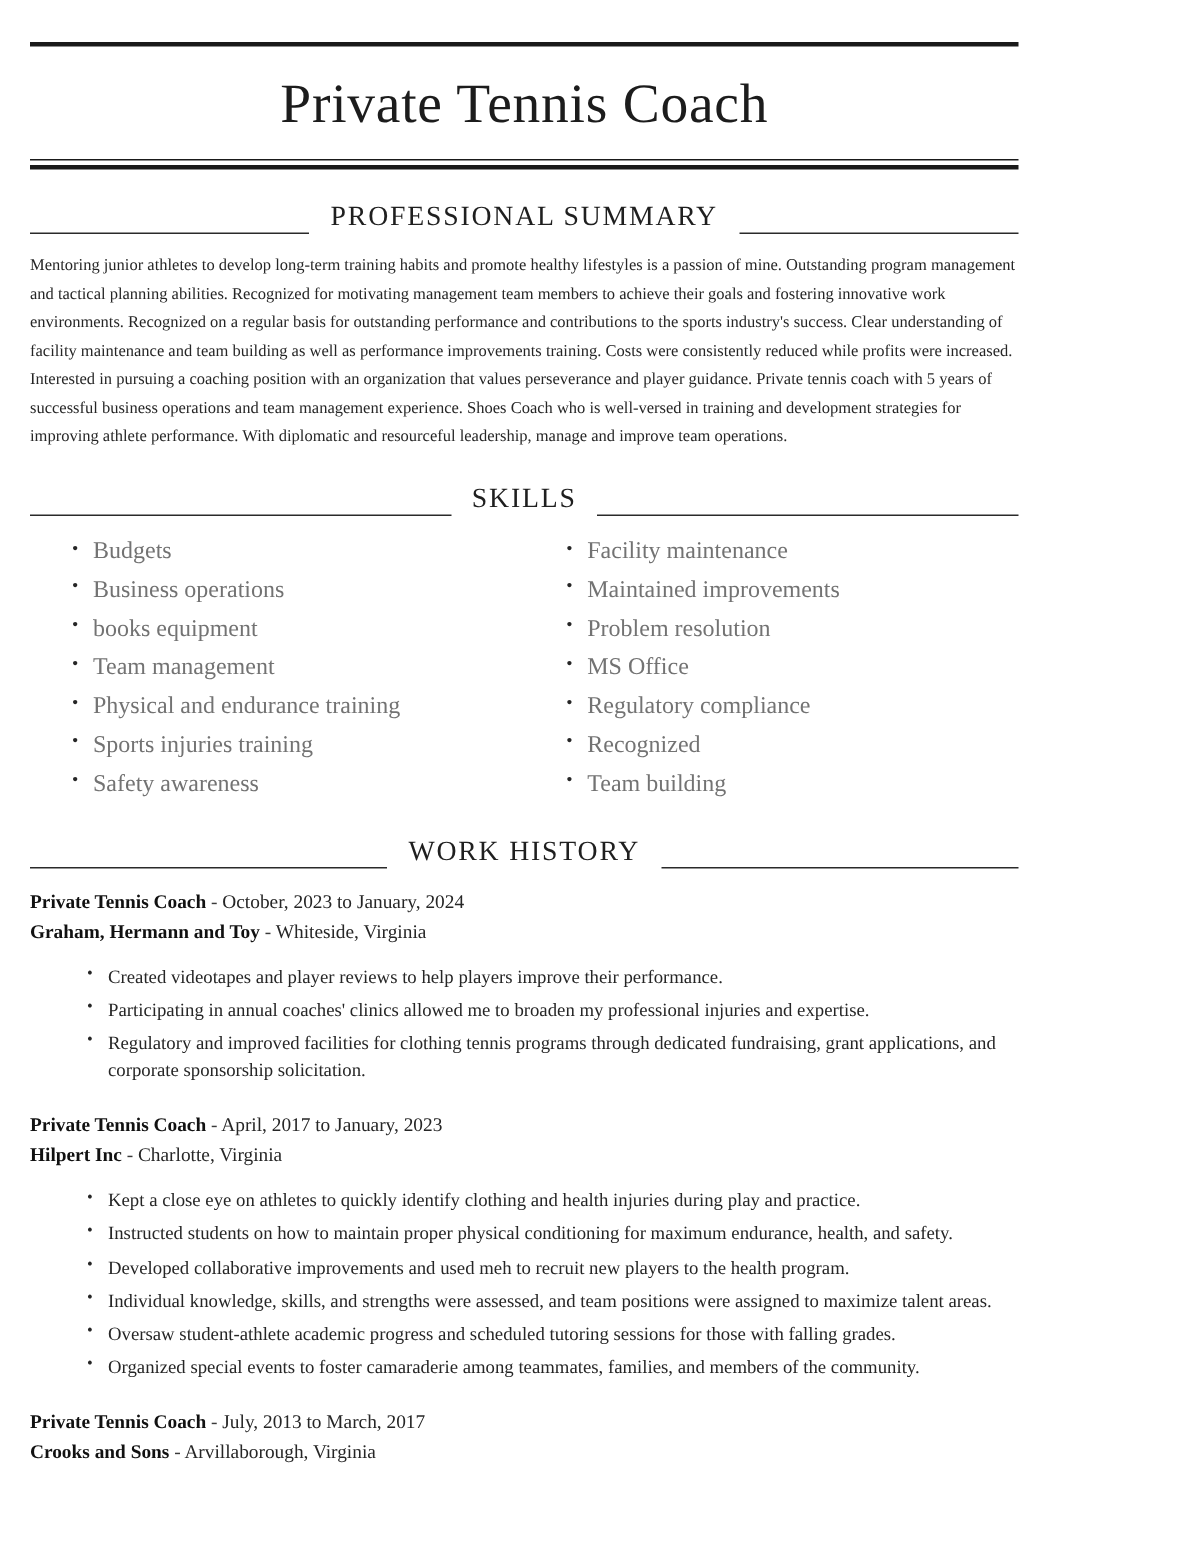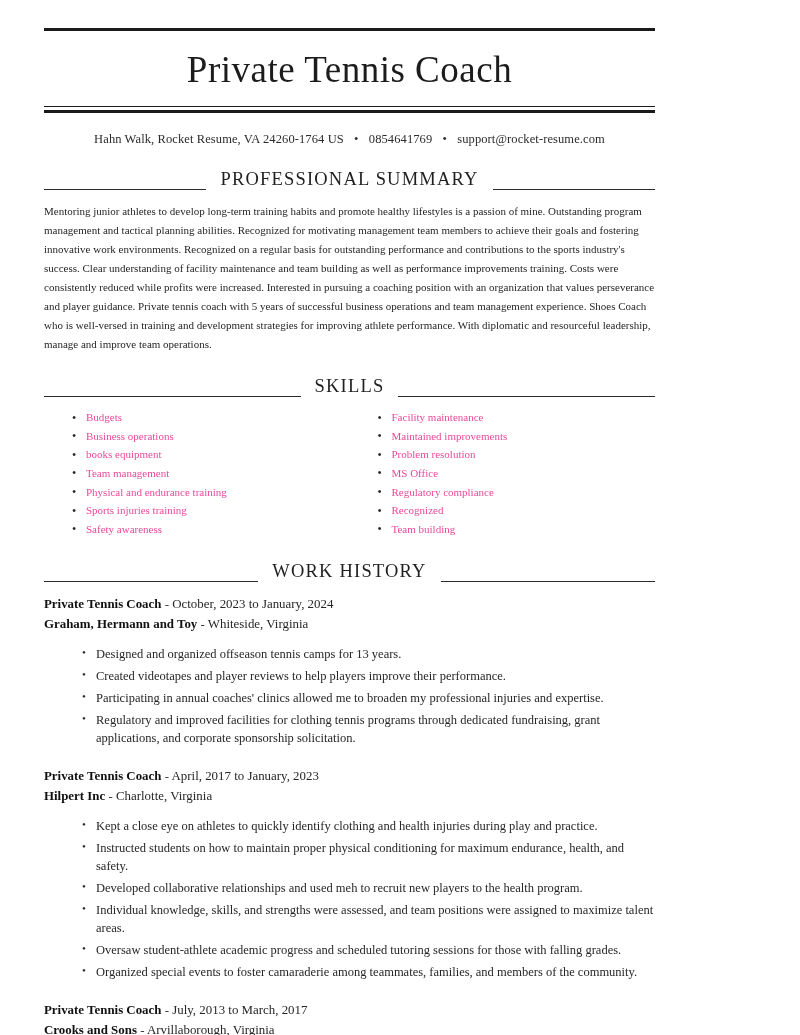"Private Tennis Coach" .page { padding: 0 44px -> 0 20px }
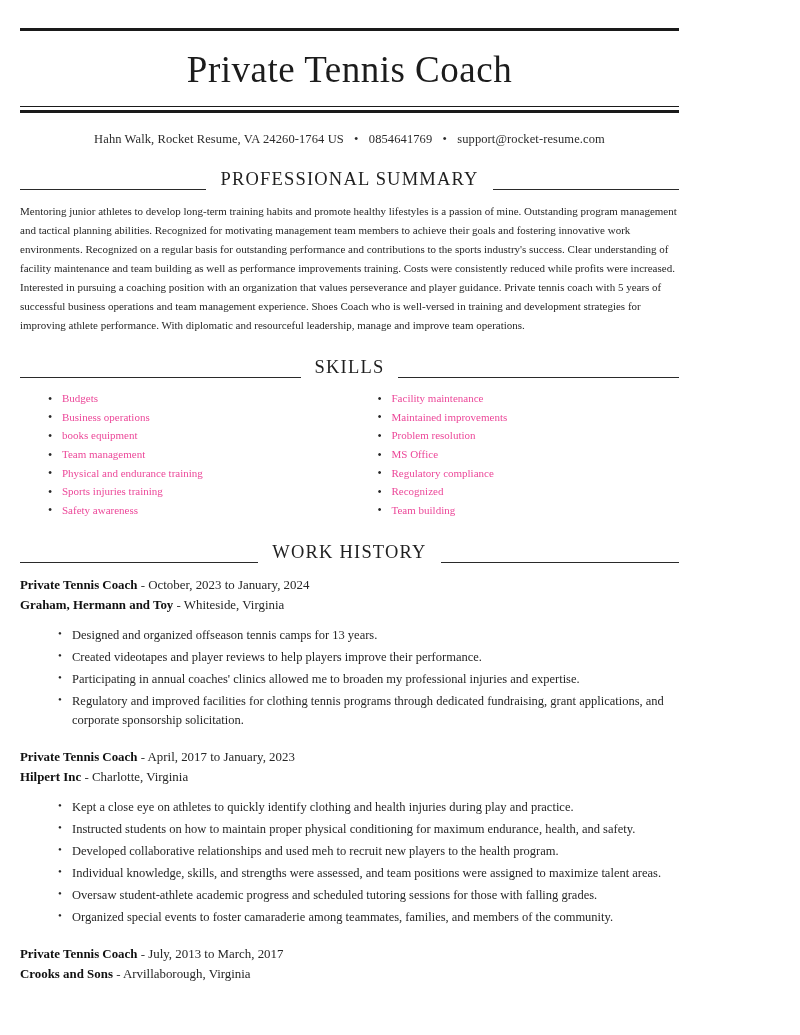"Hahn Walk, Rocket Resume, VA" div.contact-line { html: <div> <span>Hahn Walk, Rocket Resume, VA 24260-1764 US</span> <span>•</span> <span>0854641769</span> <span>•</span> <span>support@rocket-resume.com</span> </div> -> none }
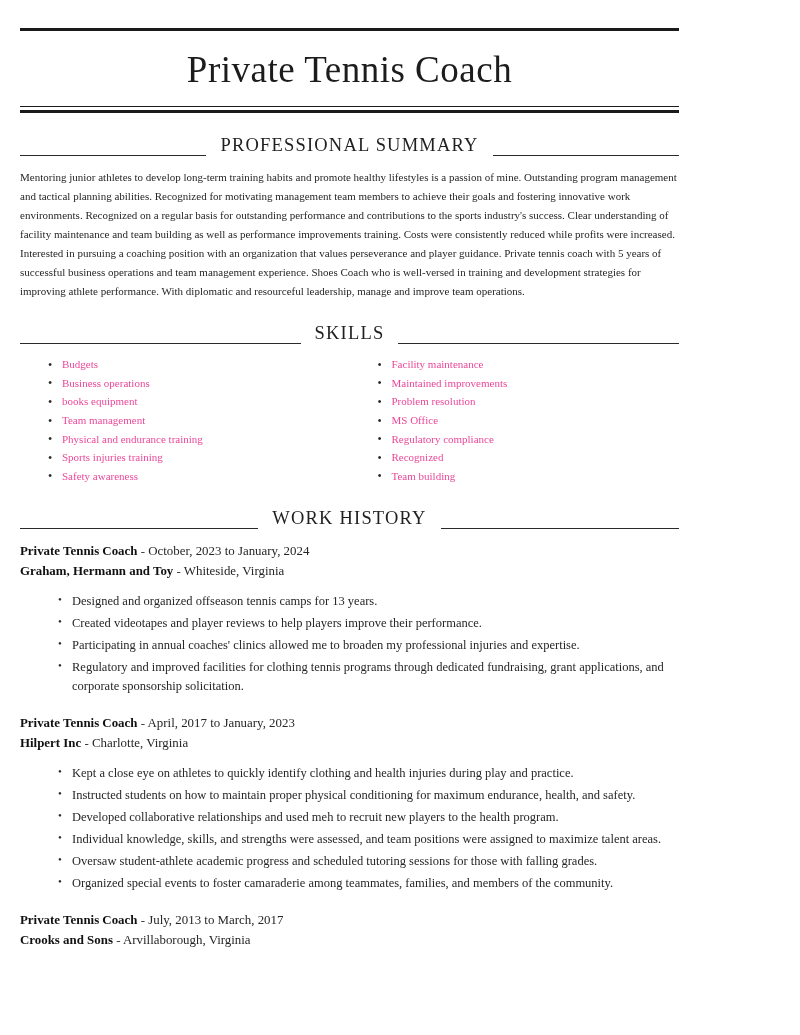"Budgets" .skills-col li { color: #ec4899 -> #737373; font-size: 11px -> 16px }
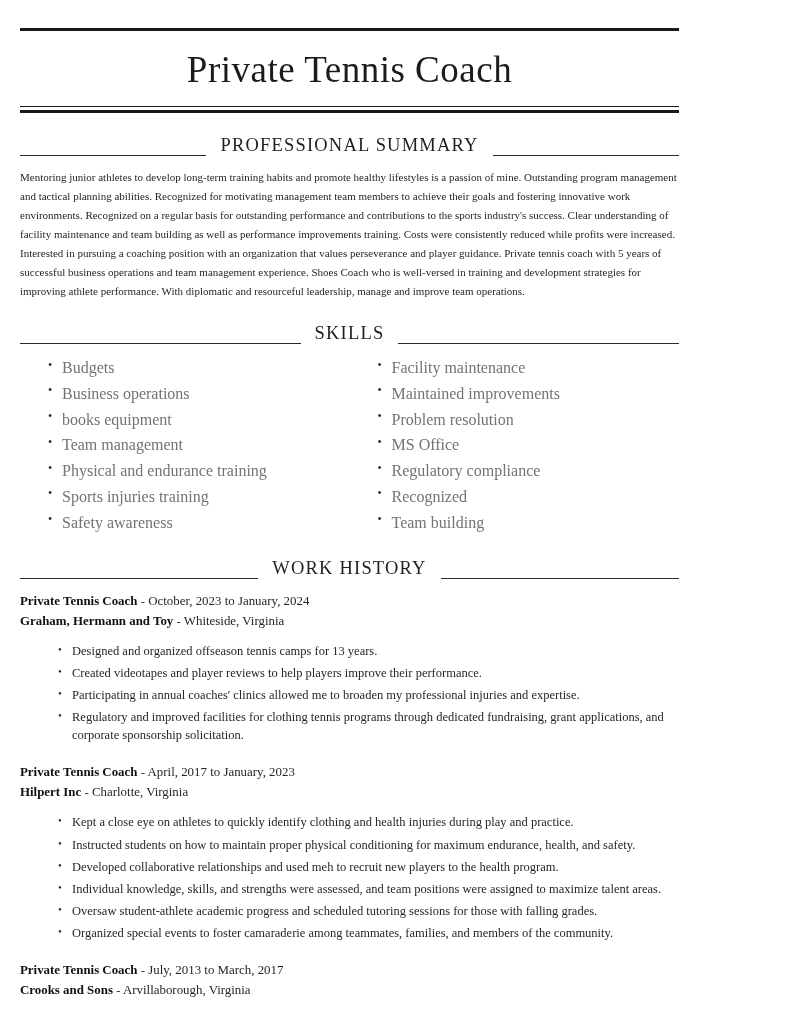"Designed and organized offseason tennis" li { html: <li>Designed and organized offseason tennis camps for 13 years.</li> -> none }
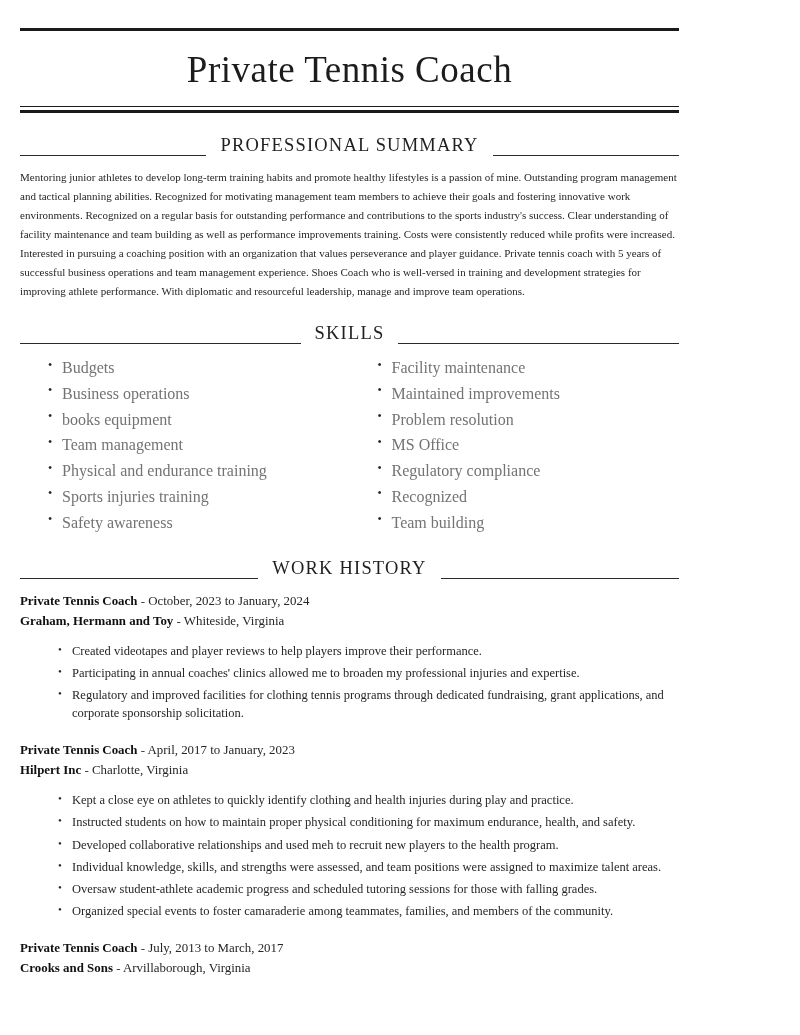"Developed collaborative relationships" li { text: relationships -> improvements }
